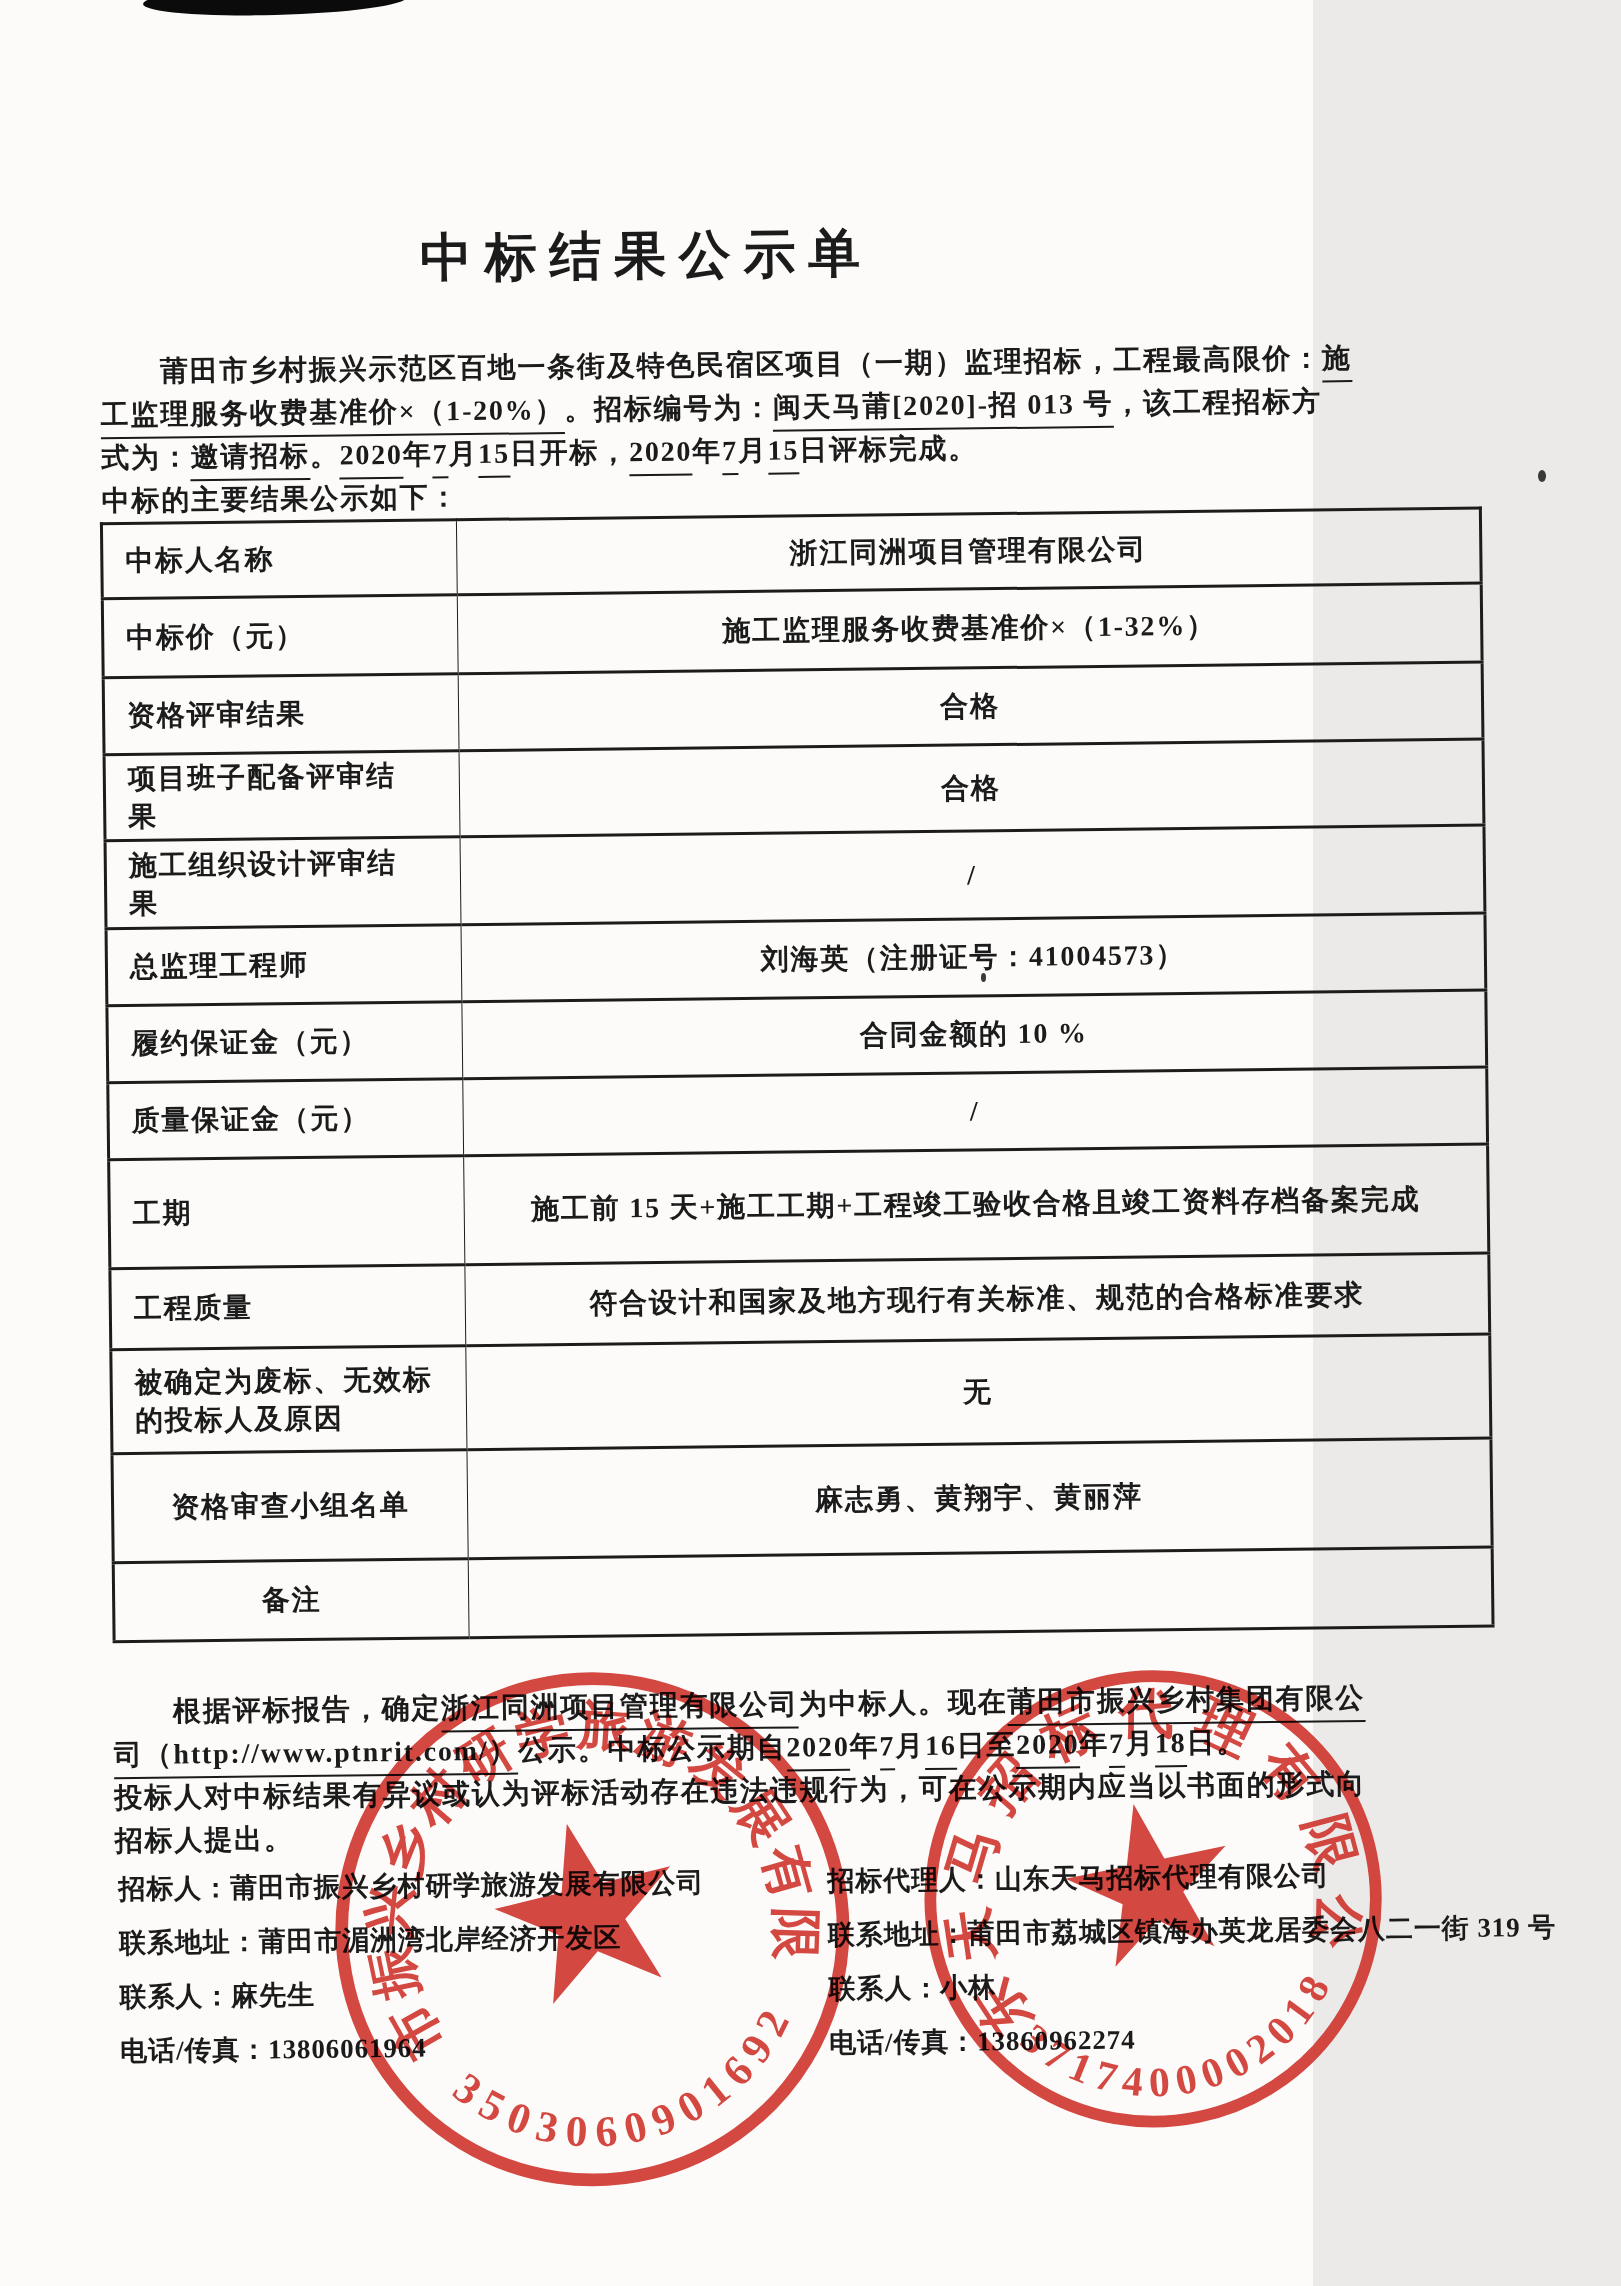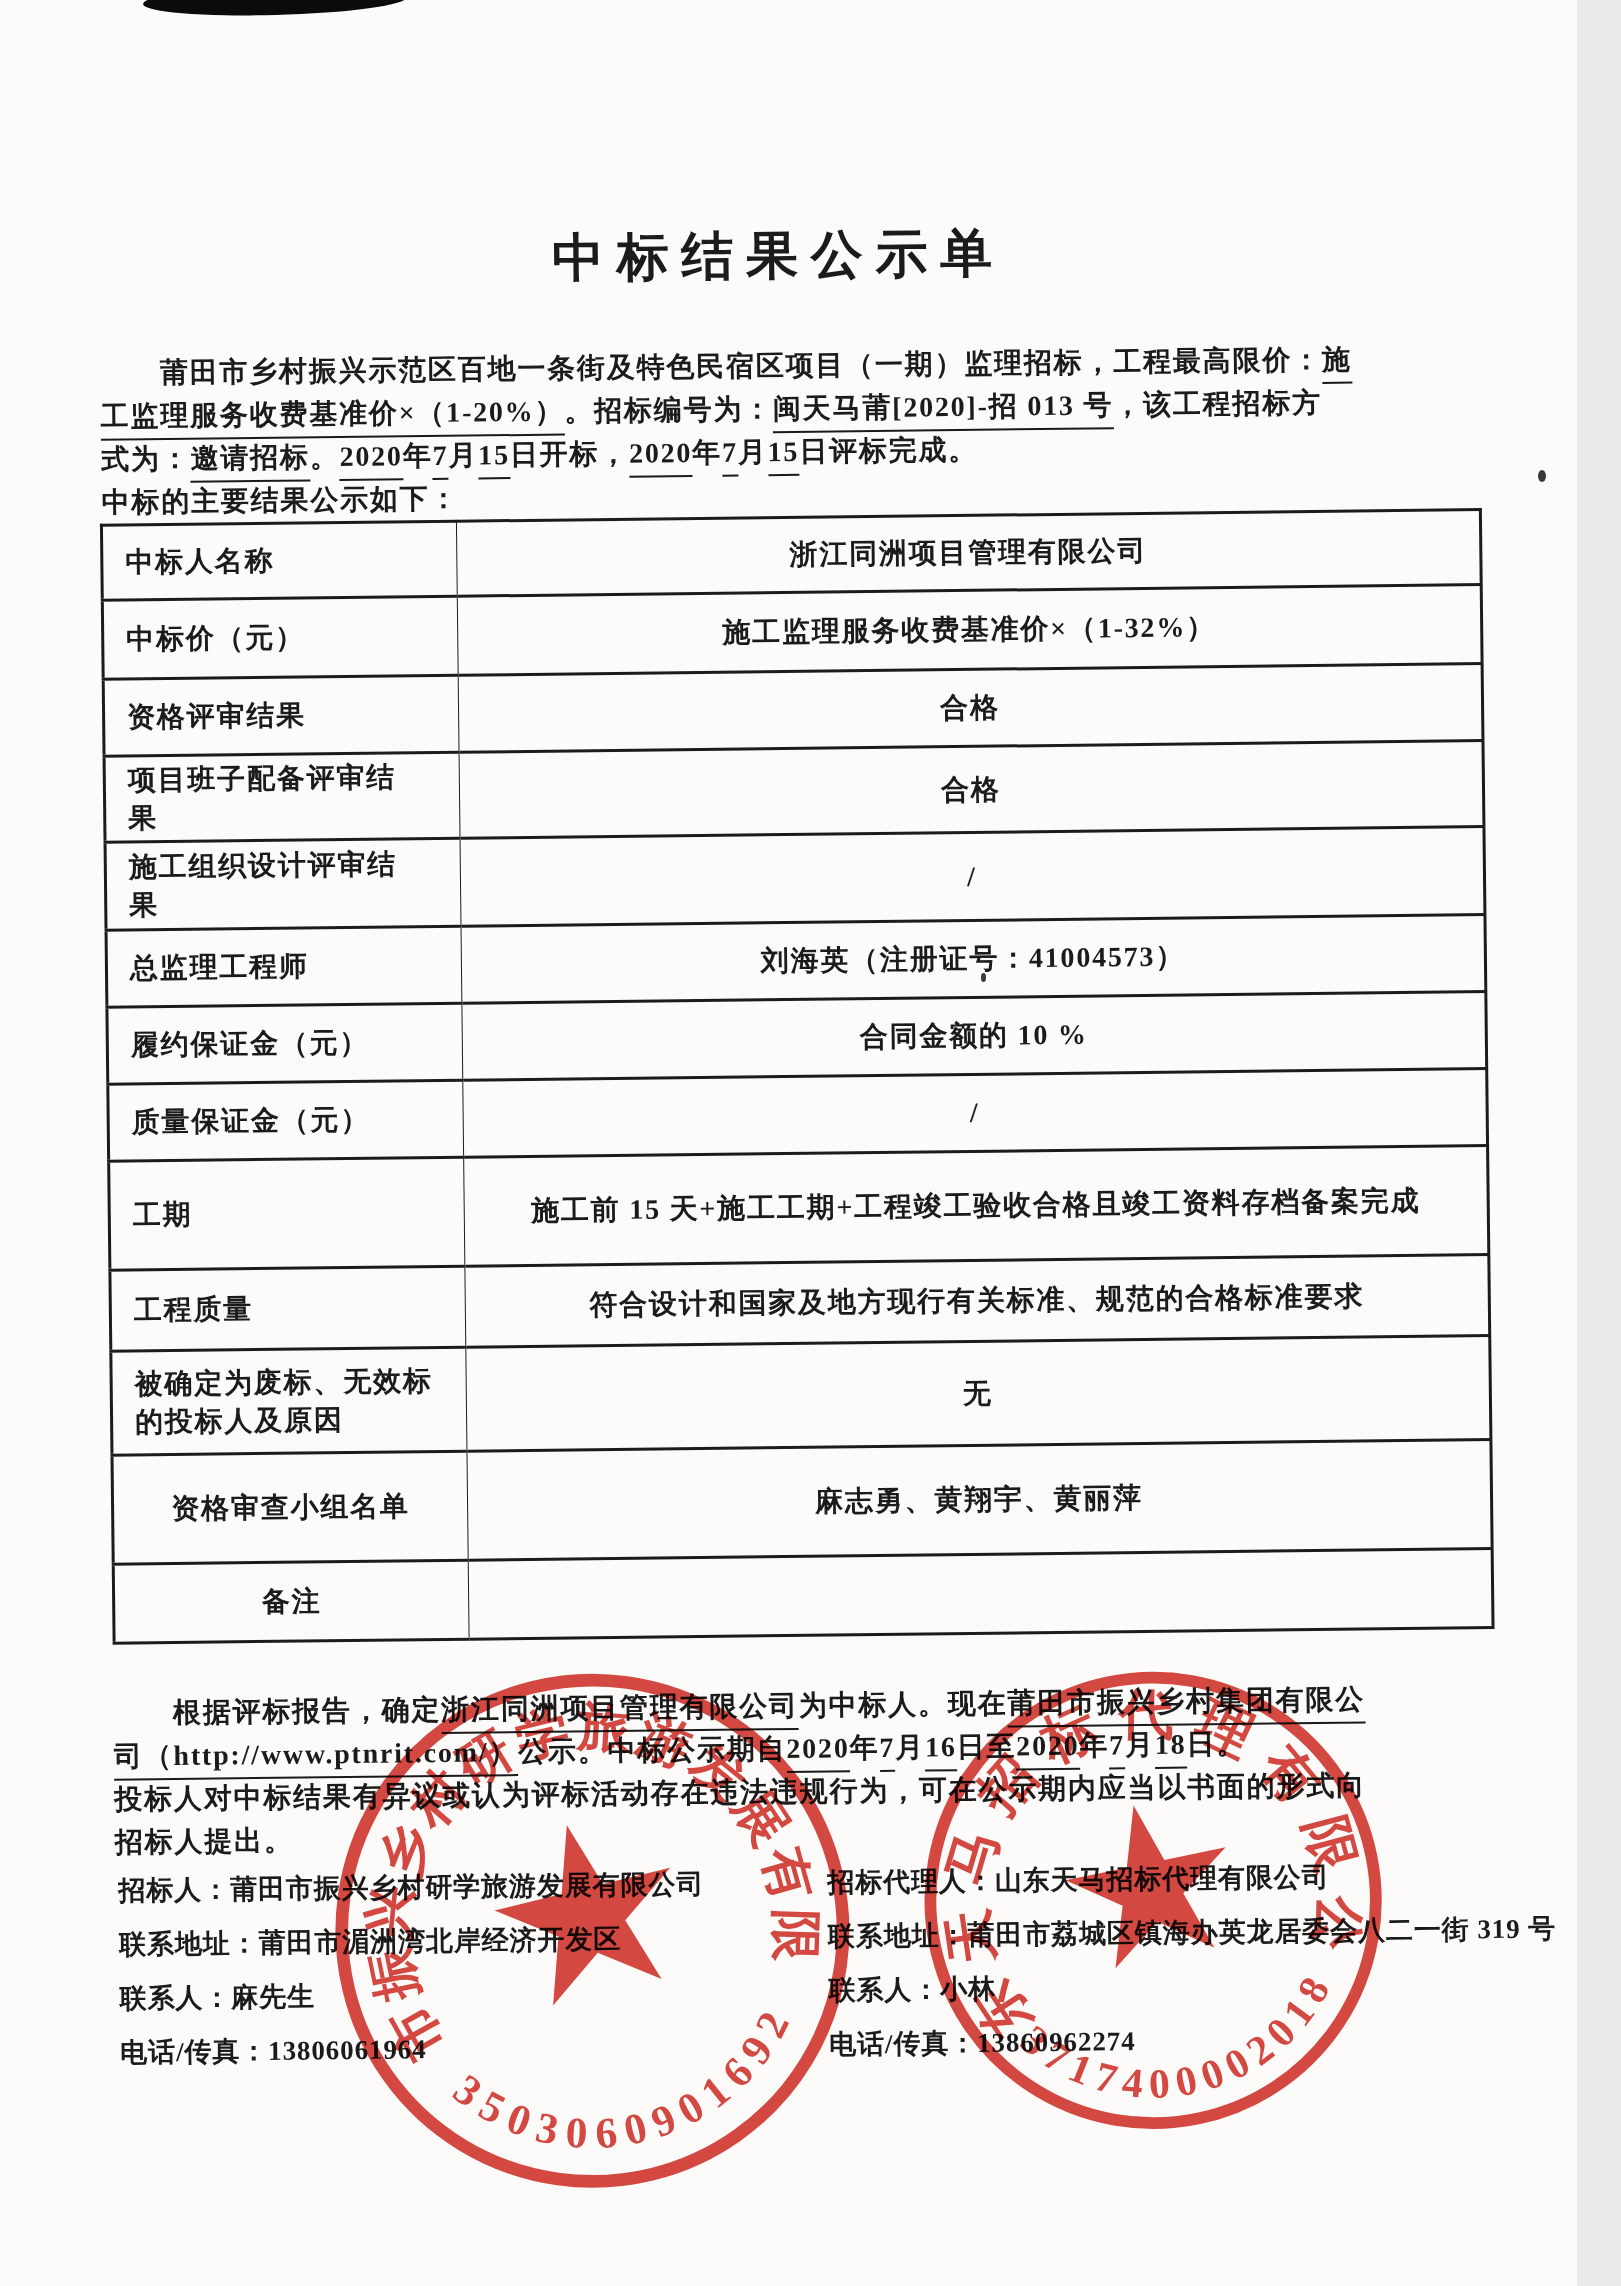"中标结果公示单" .page { width: 1577px -> 1313px }
